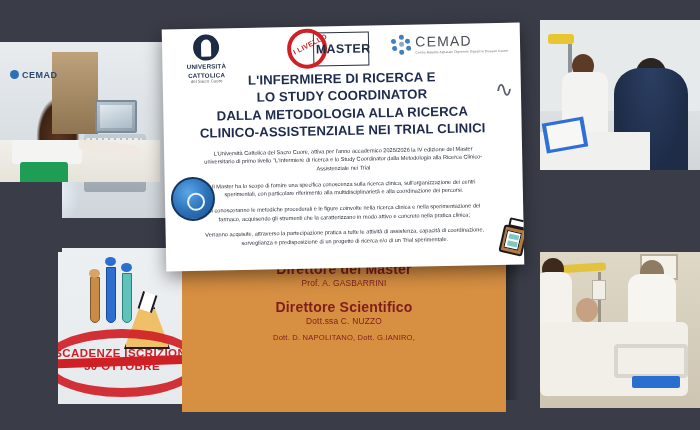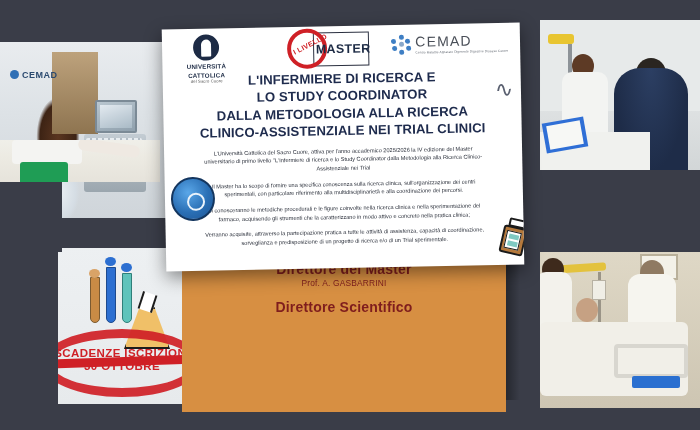"Dott.ssa C. NUZZO" div.or-n { html: none -> <div>Dott.ssa C. NUZZO</div> }
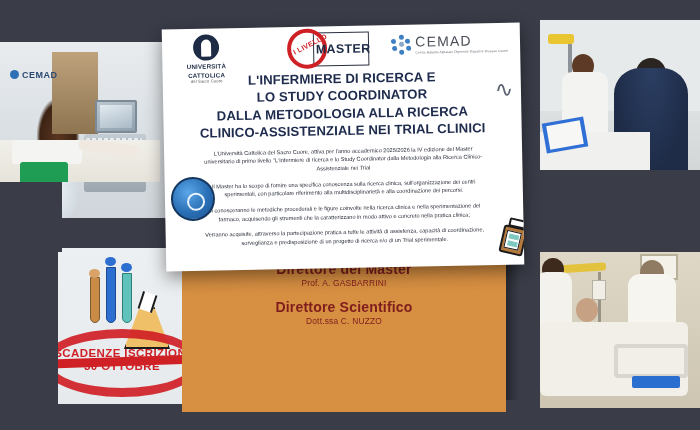"Dott. D. NAPOLITANO, Dott. G.IANIRO," div.or-n { html: none -> <div>Dott. D. NAPOLITANO, Dott. G.IANIRO,</div> }
